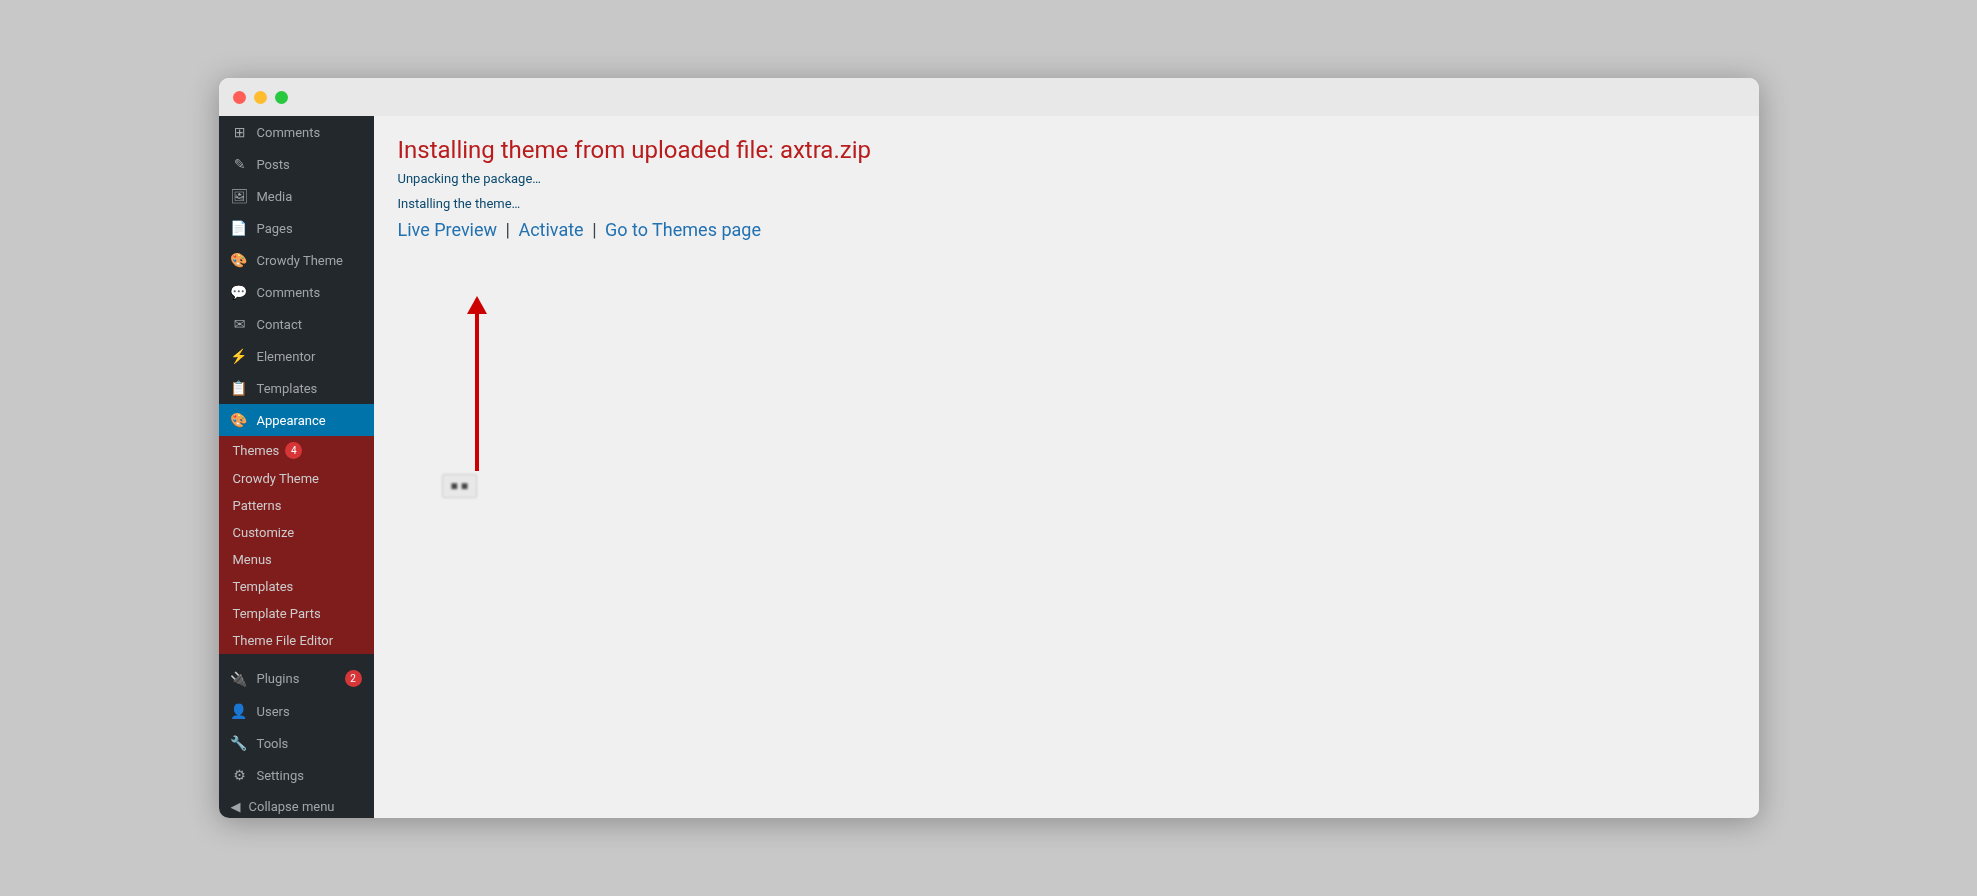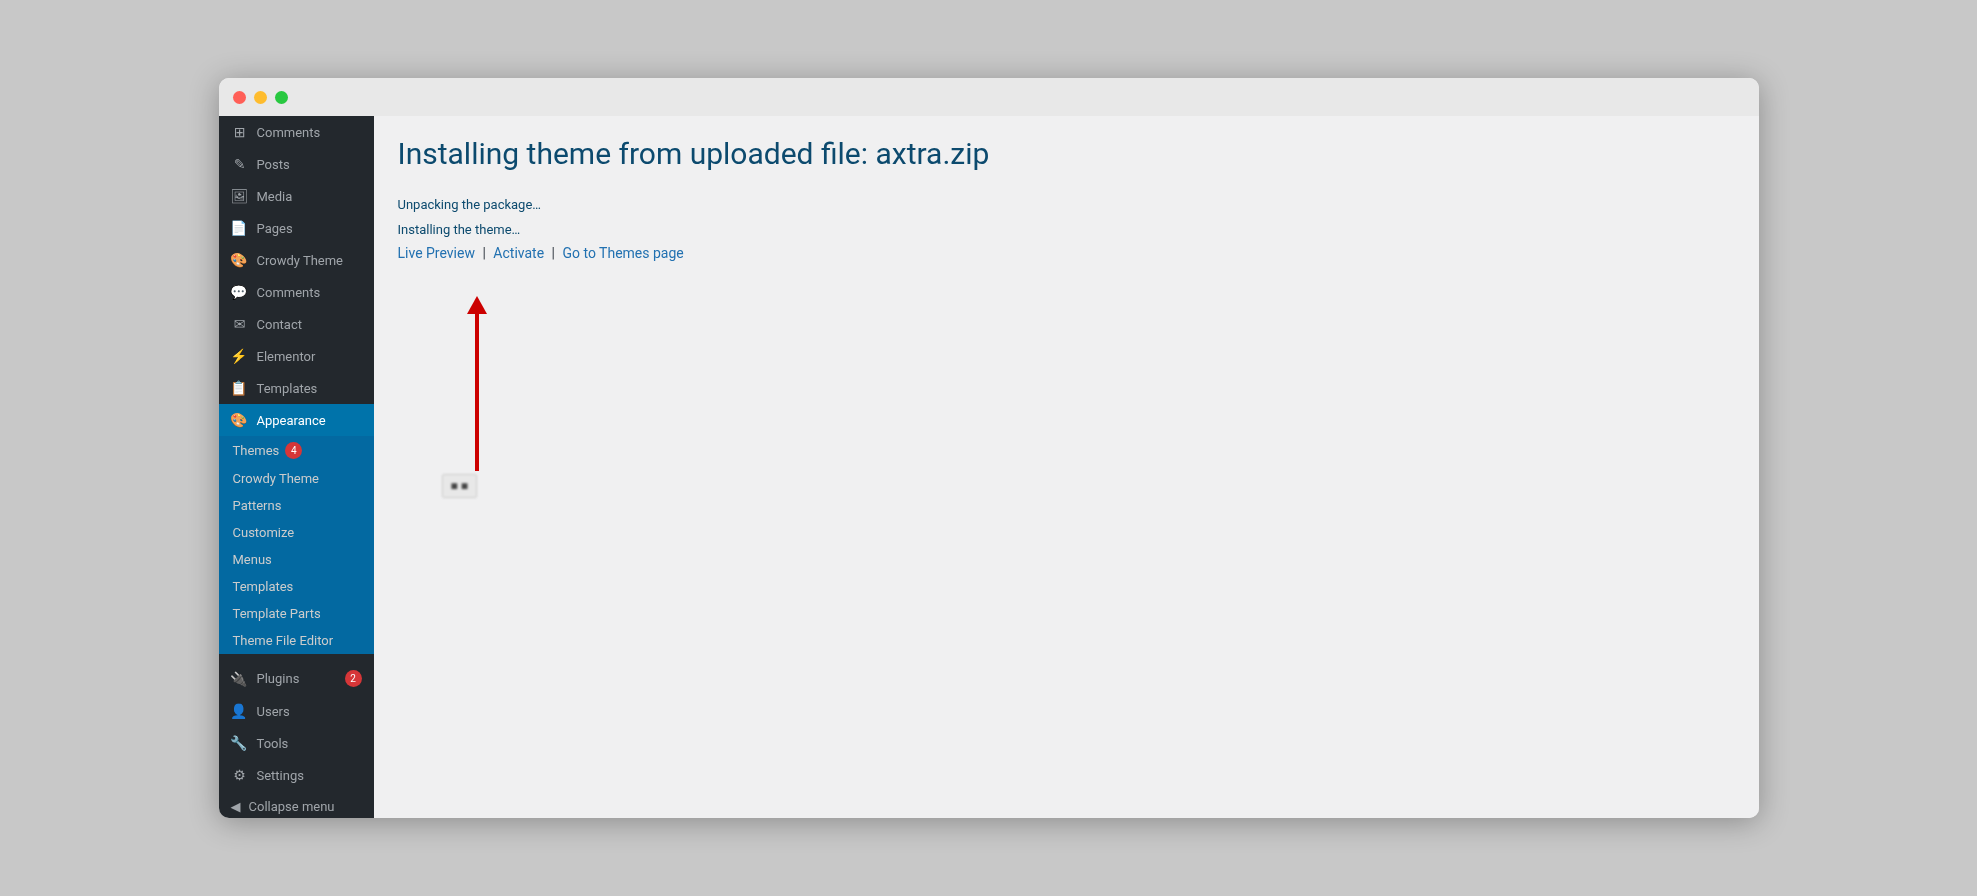"Installing theme from uploaded file:" .page-title { color: #0c4a6e -> #b91c1c; font-size: 30px -> 24px; margin-bottom: 24px -> 5px }
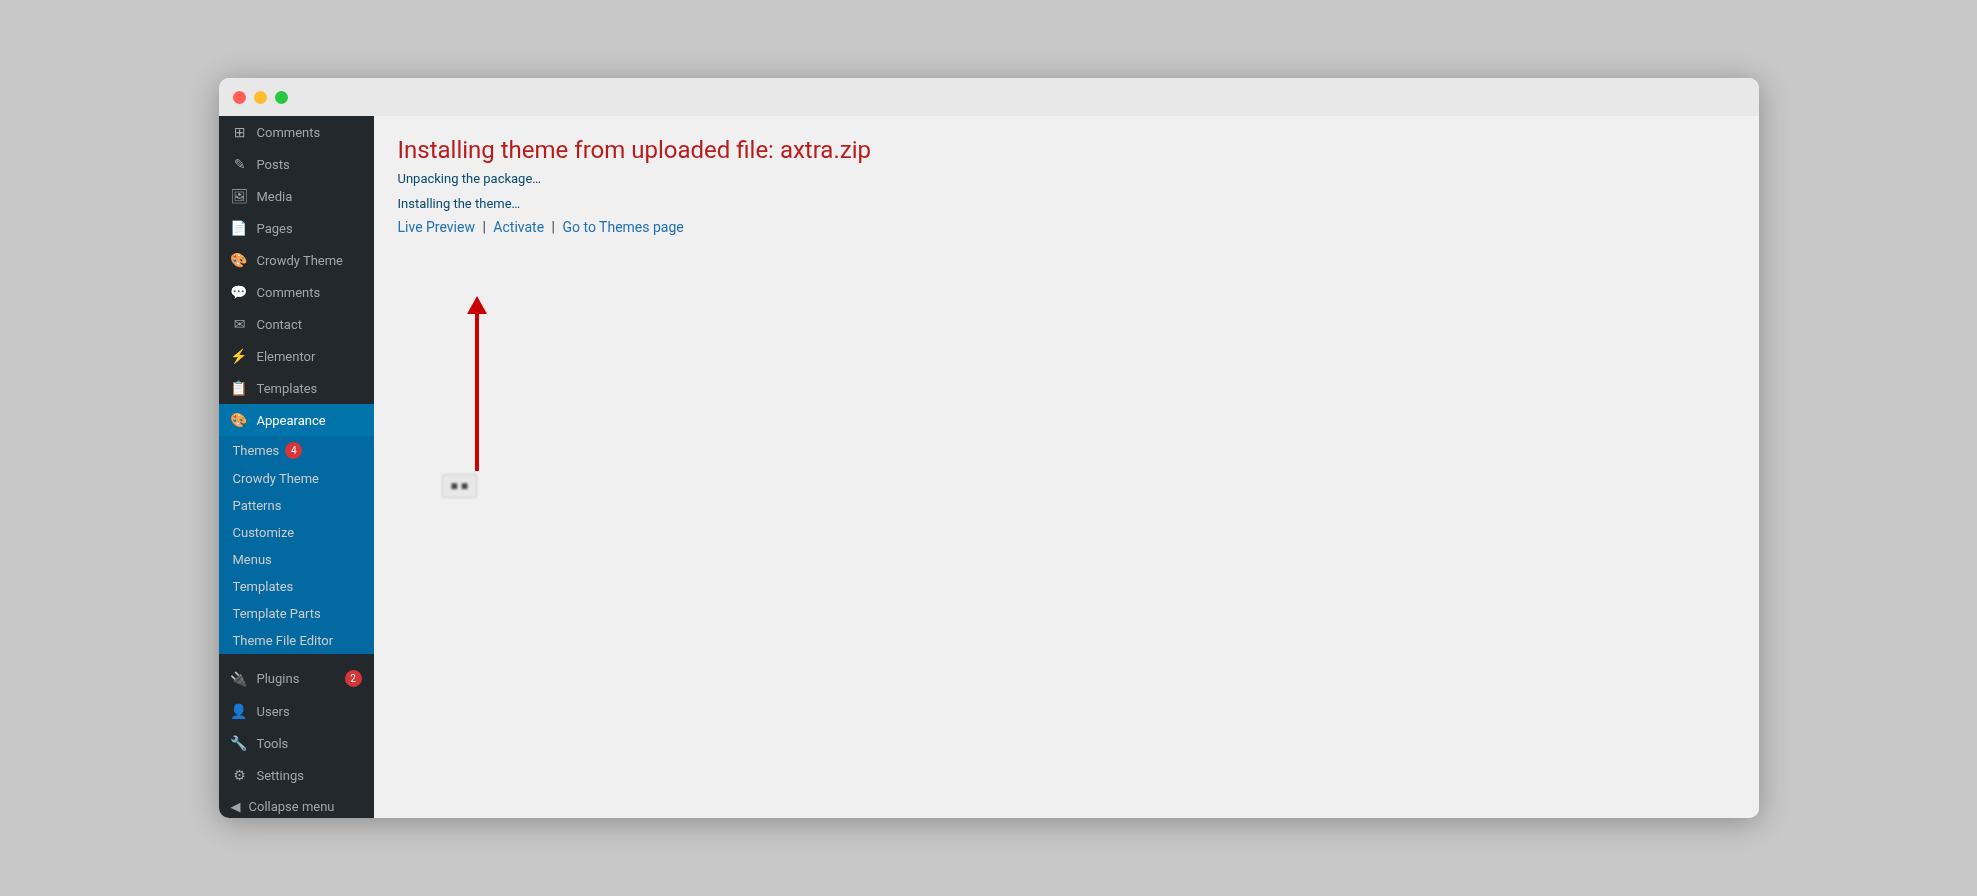"Live Preview | Activate |" .action-links { font-size: 14px -> 18px }
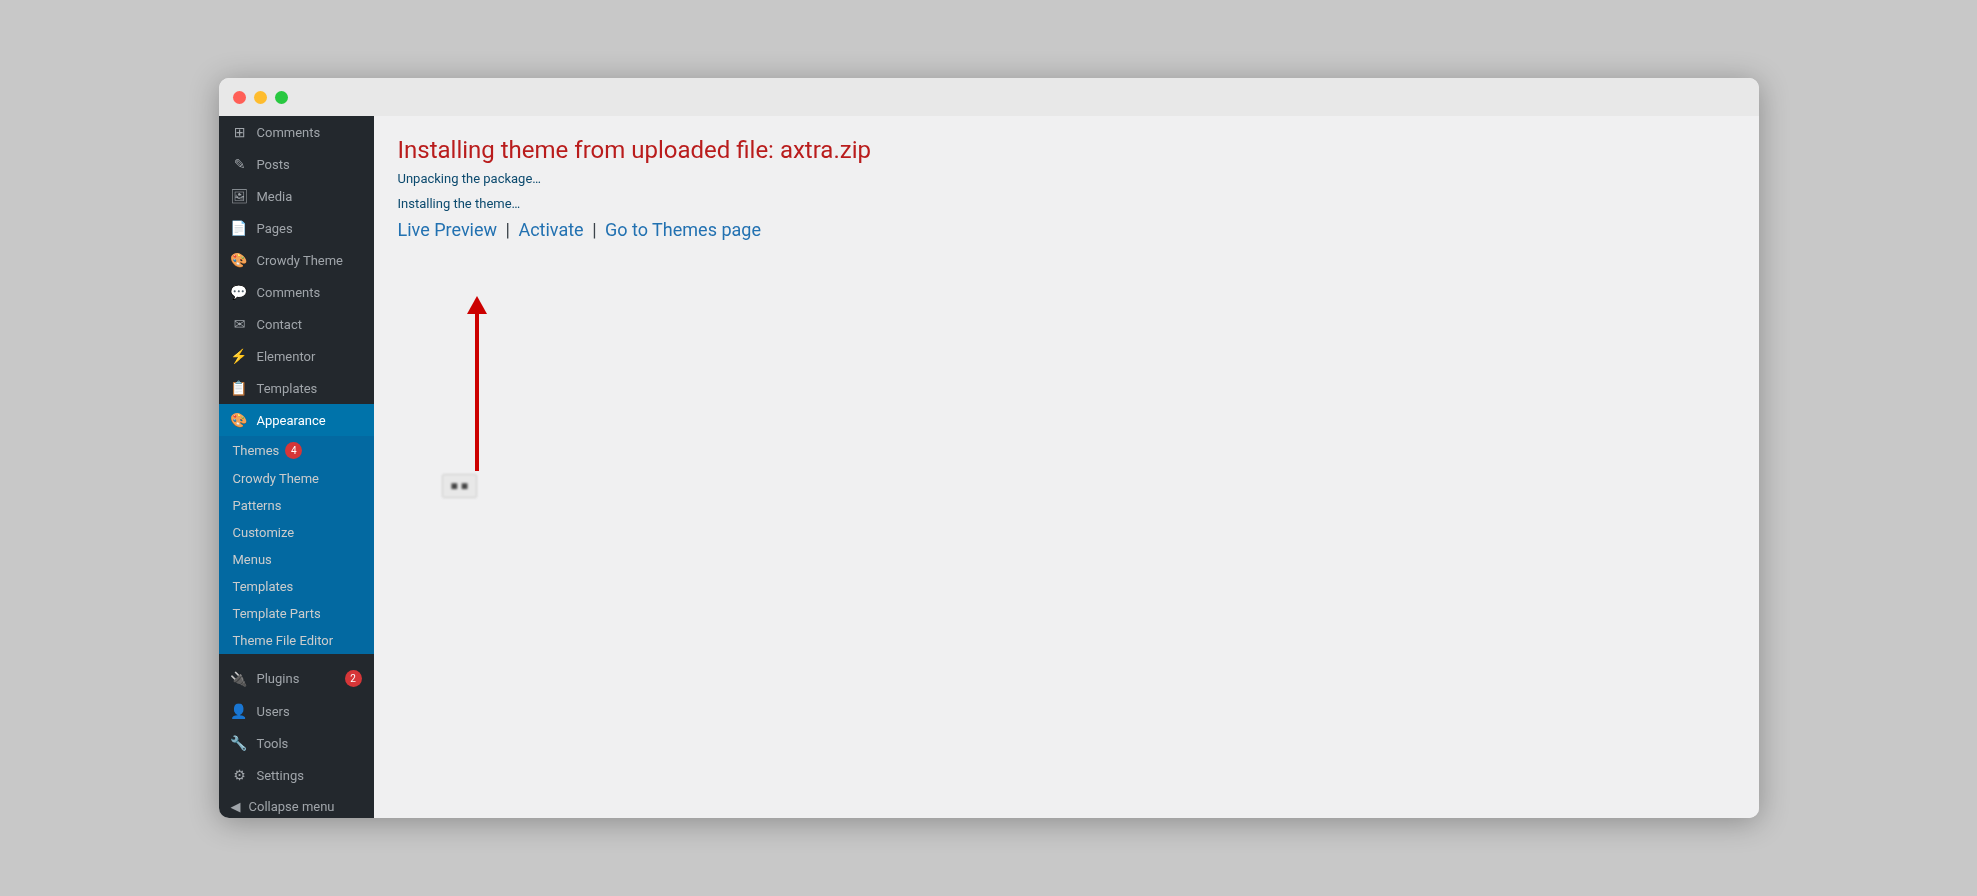"Themes" .sidebar-submenu { background: #0369a1 -> #7f1d1d }
